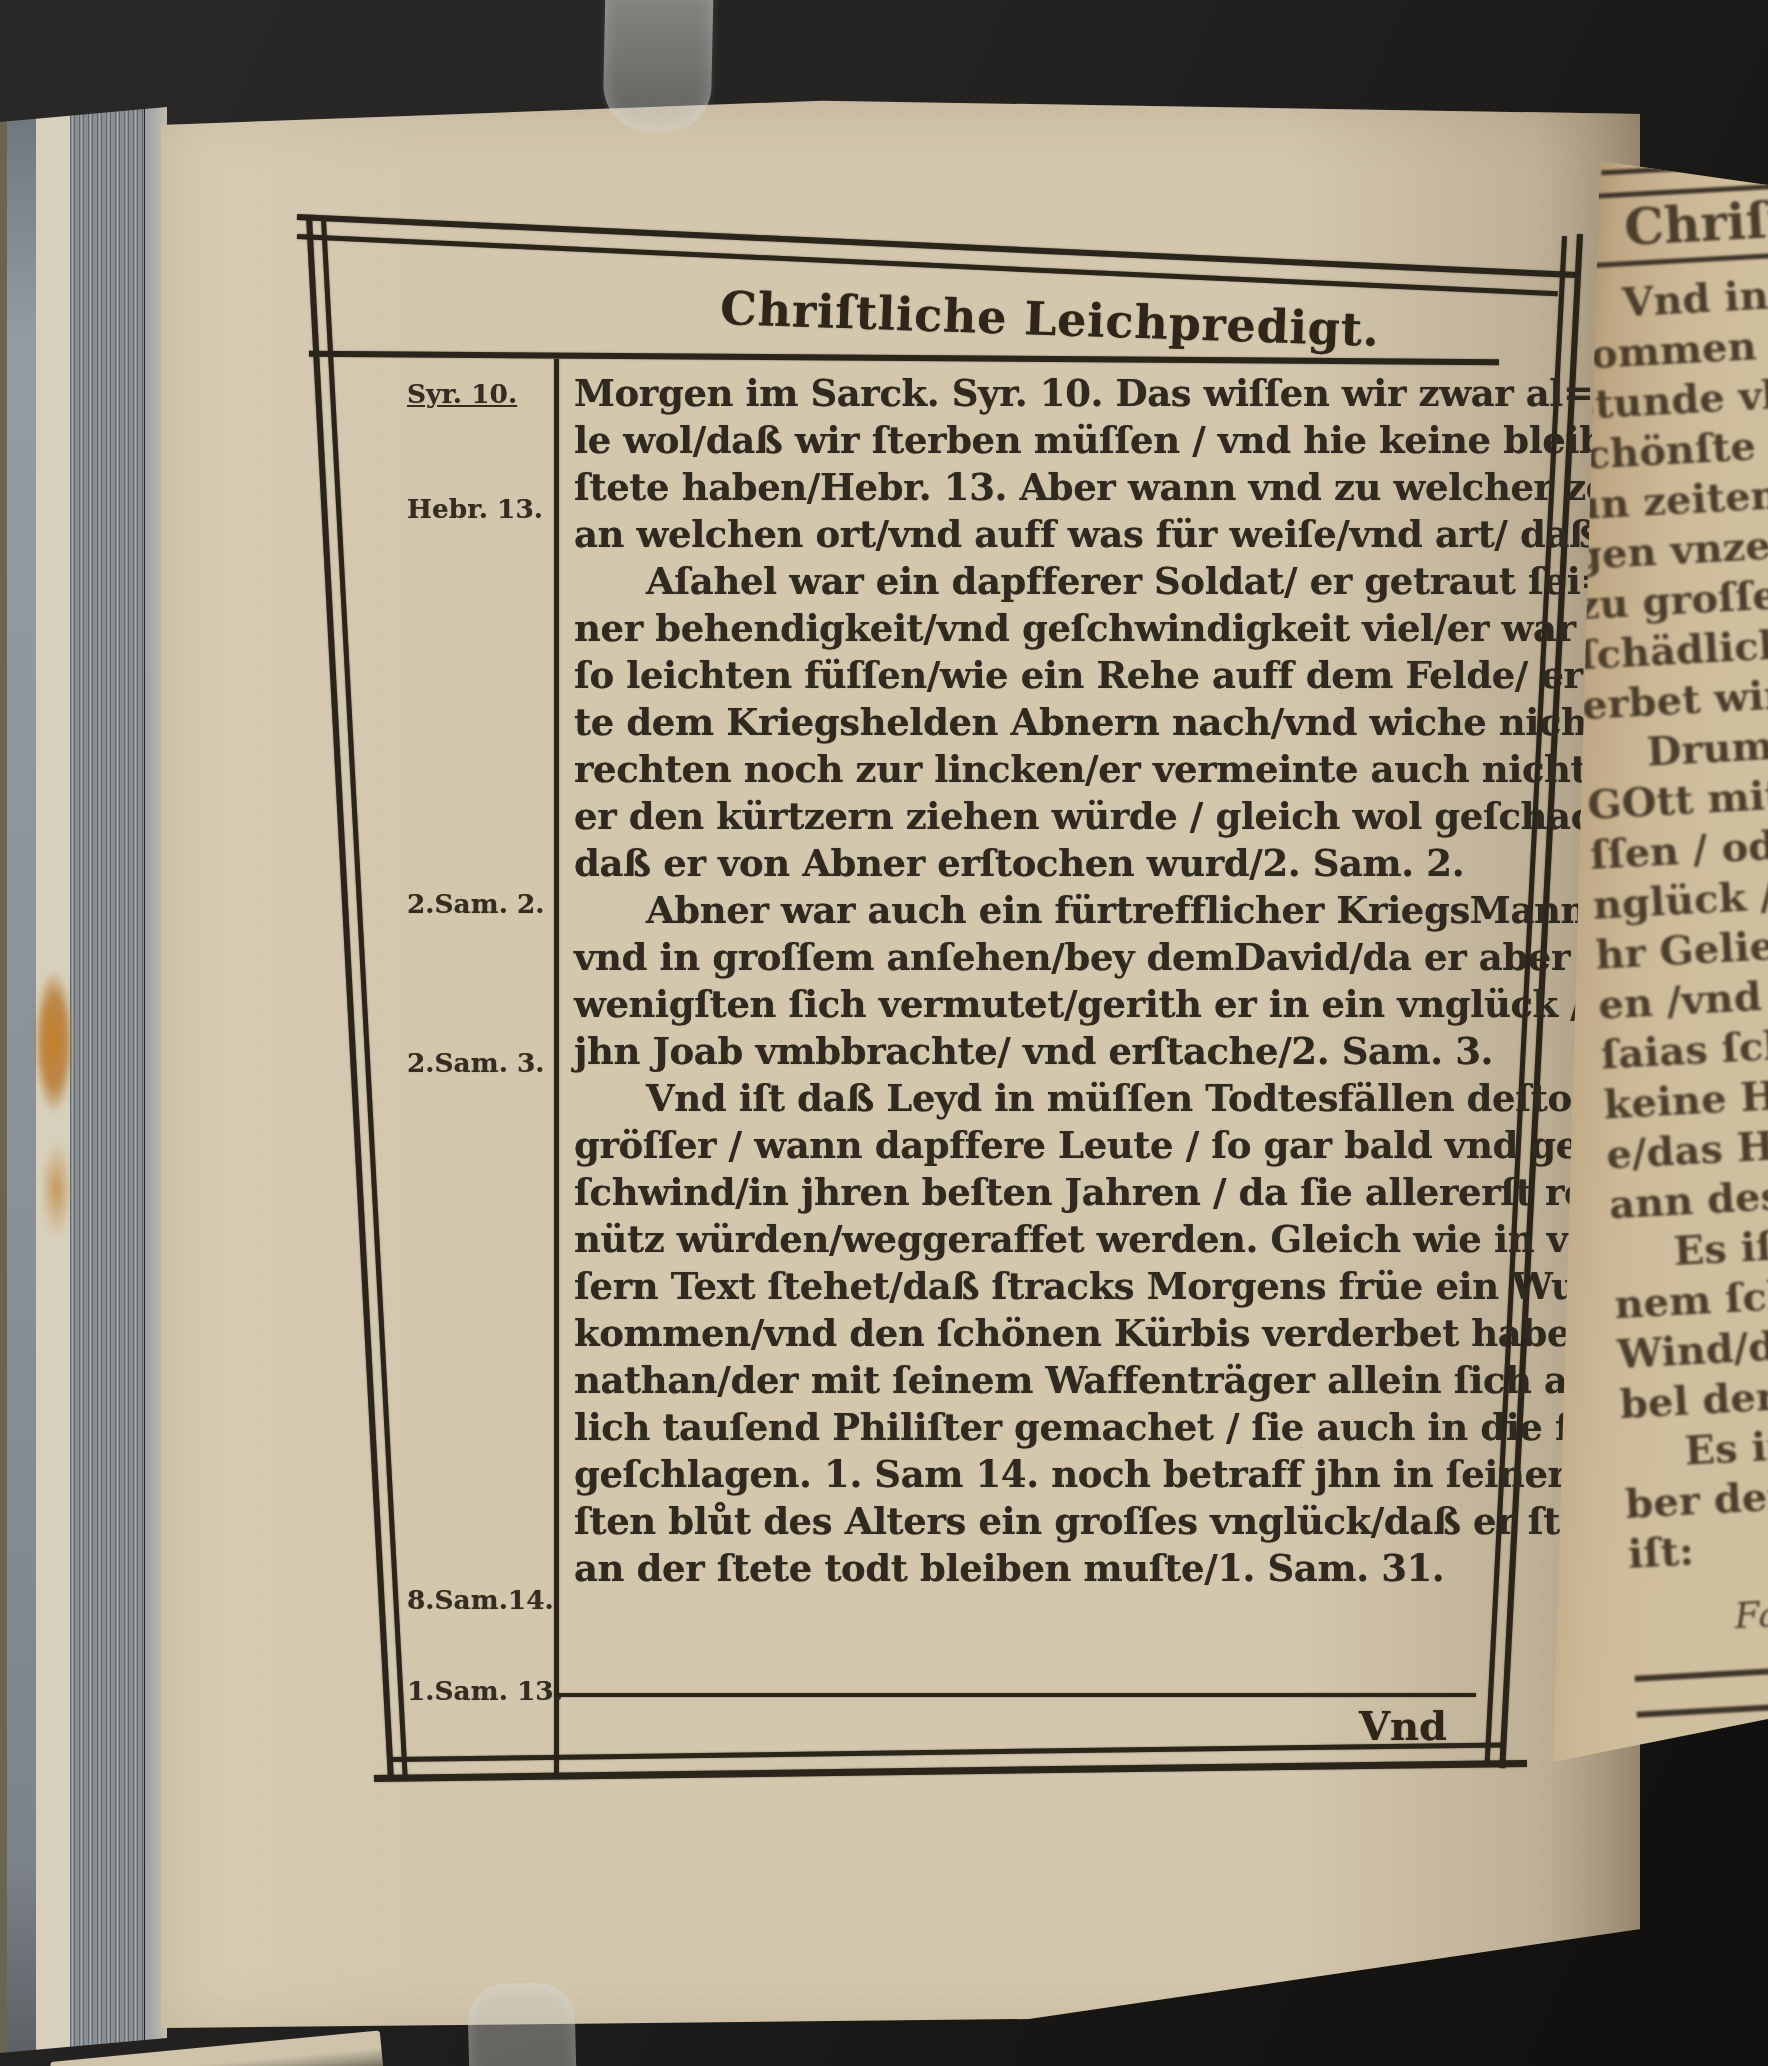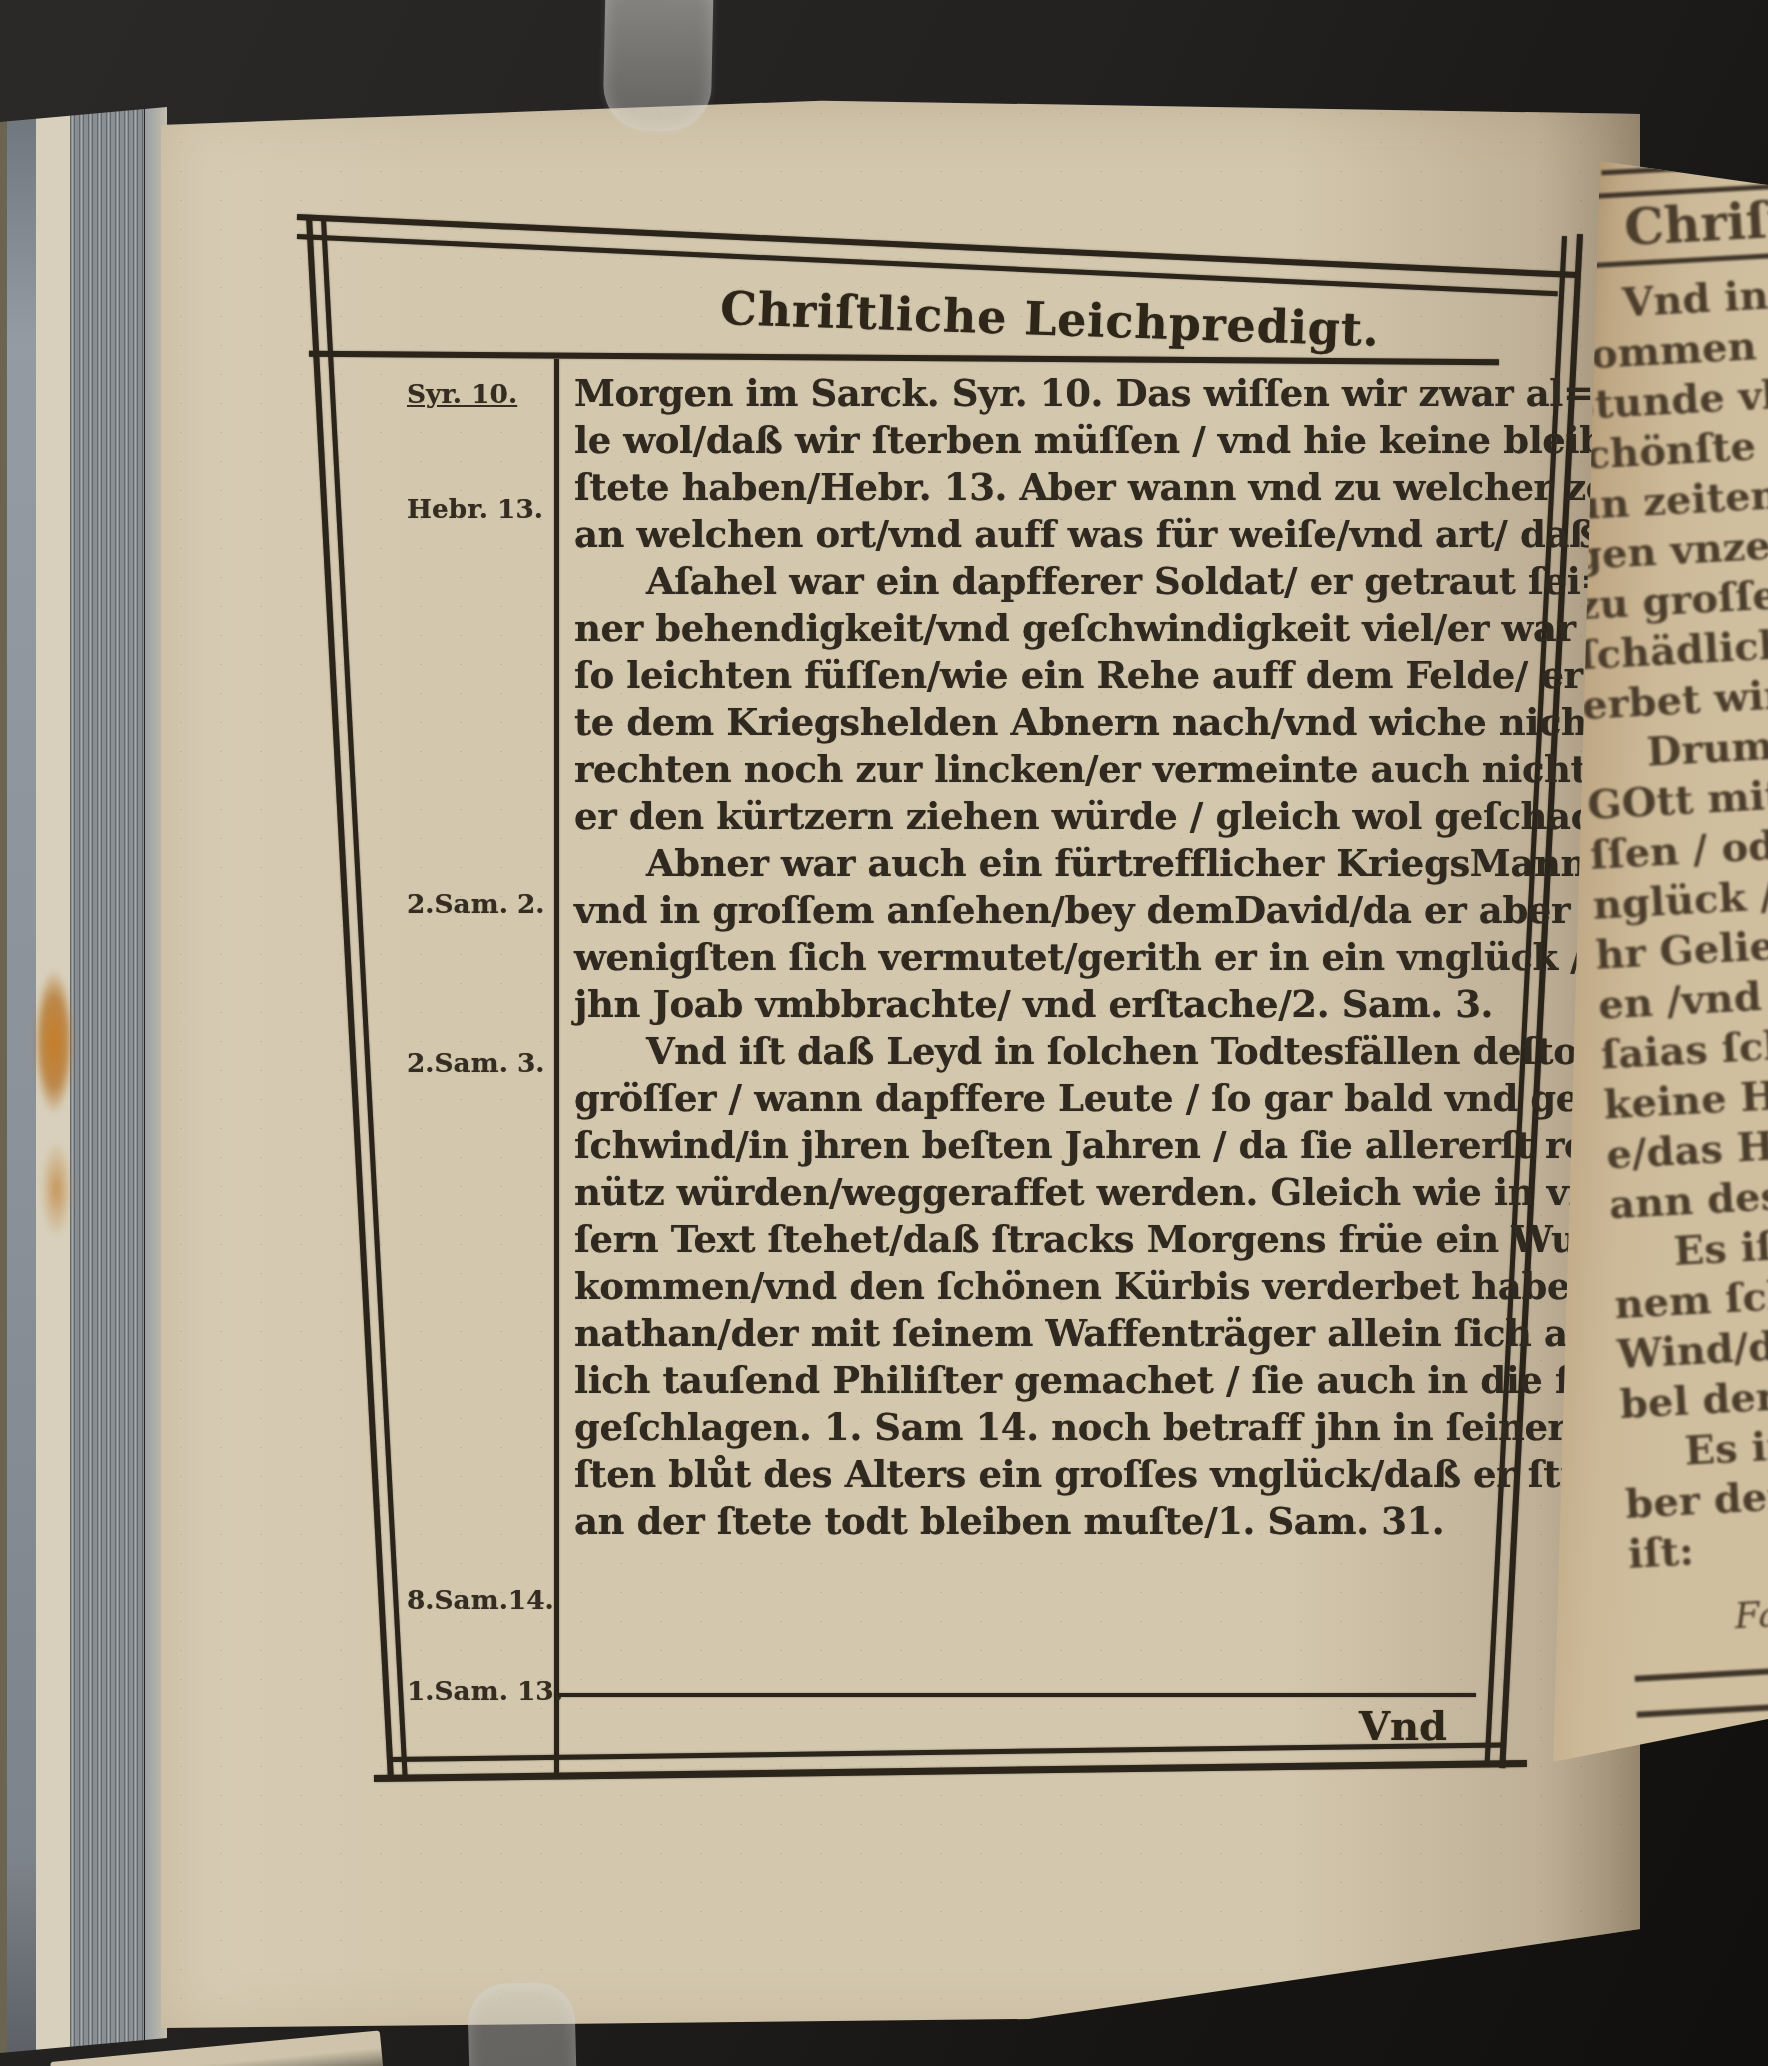"daß er von Abner erſtochen" div.ln { html: none -> <div>daß er von Abner erſtochen wurd/2. Sam. 2.</div> }
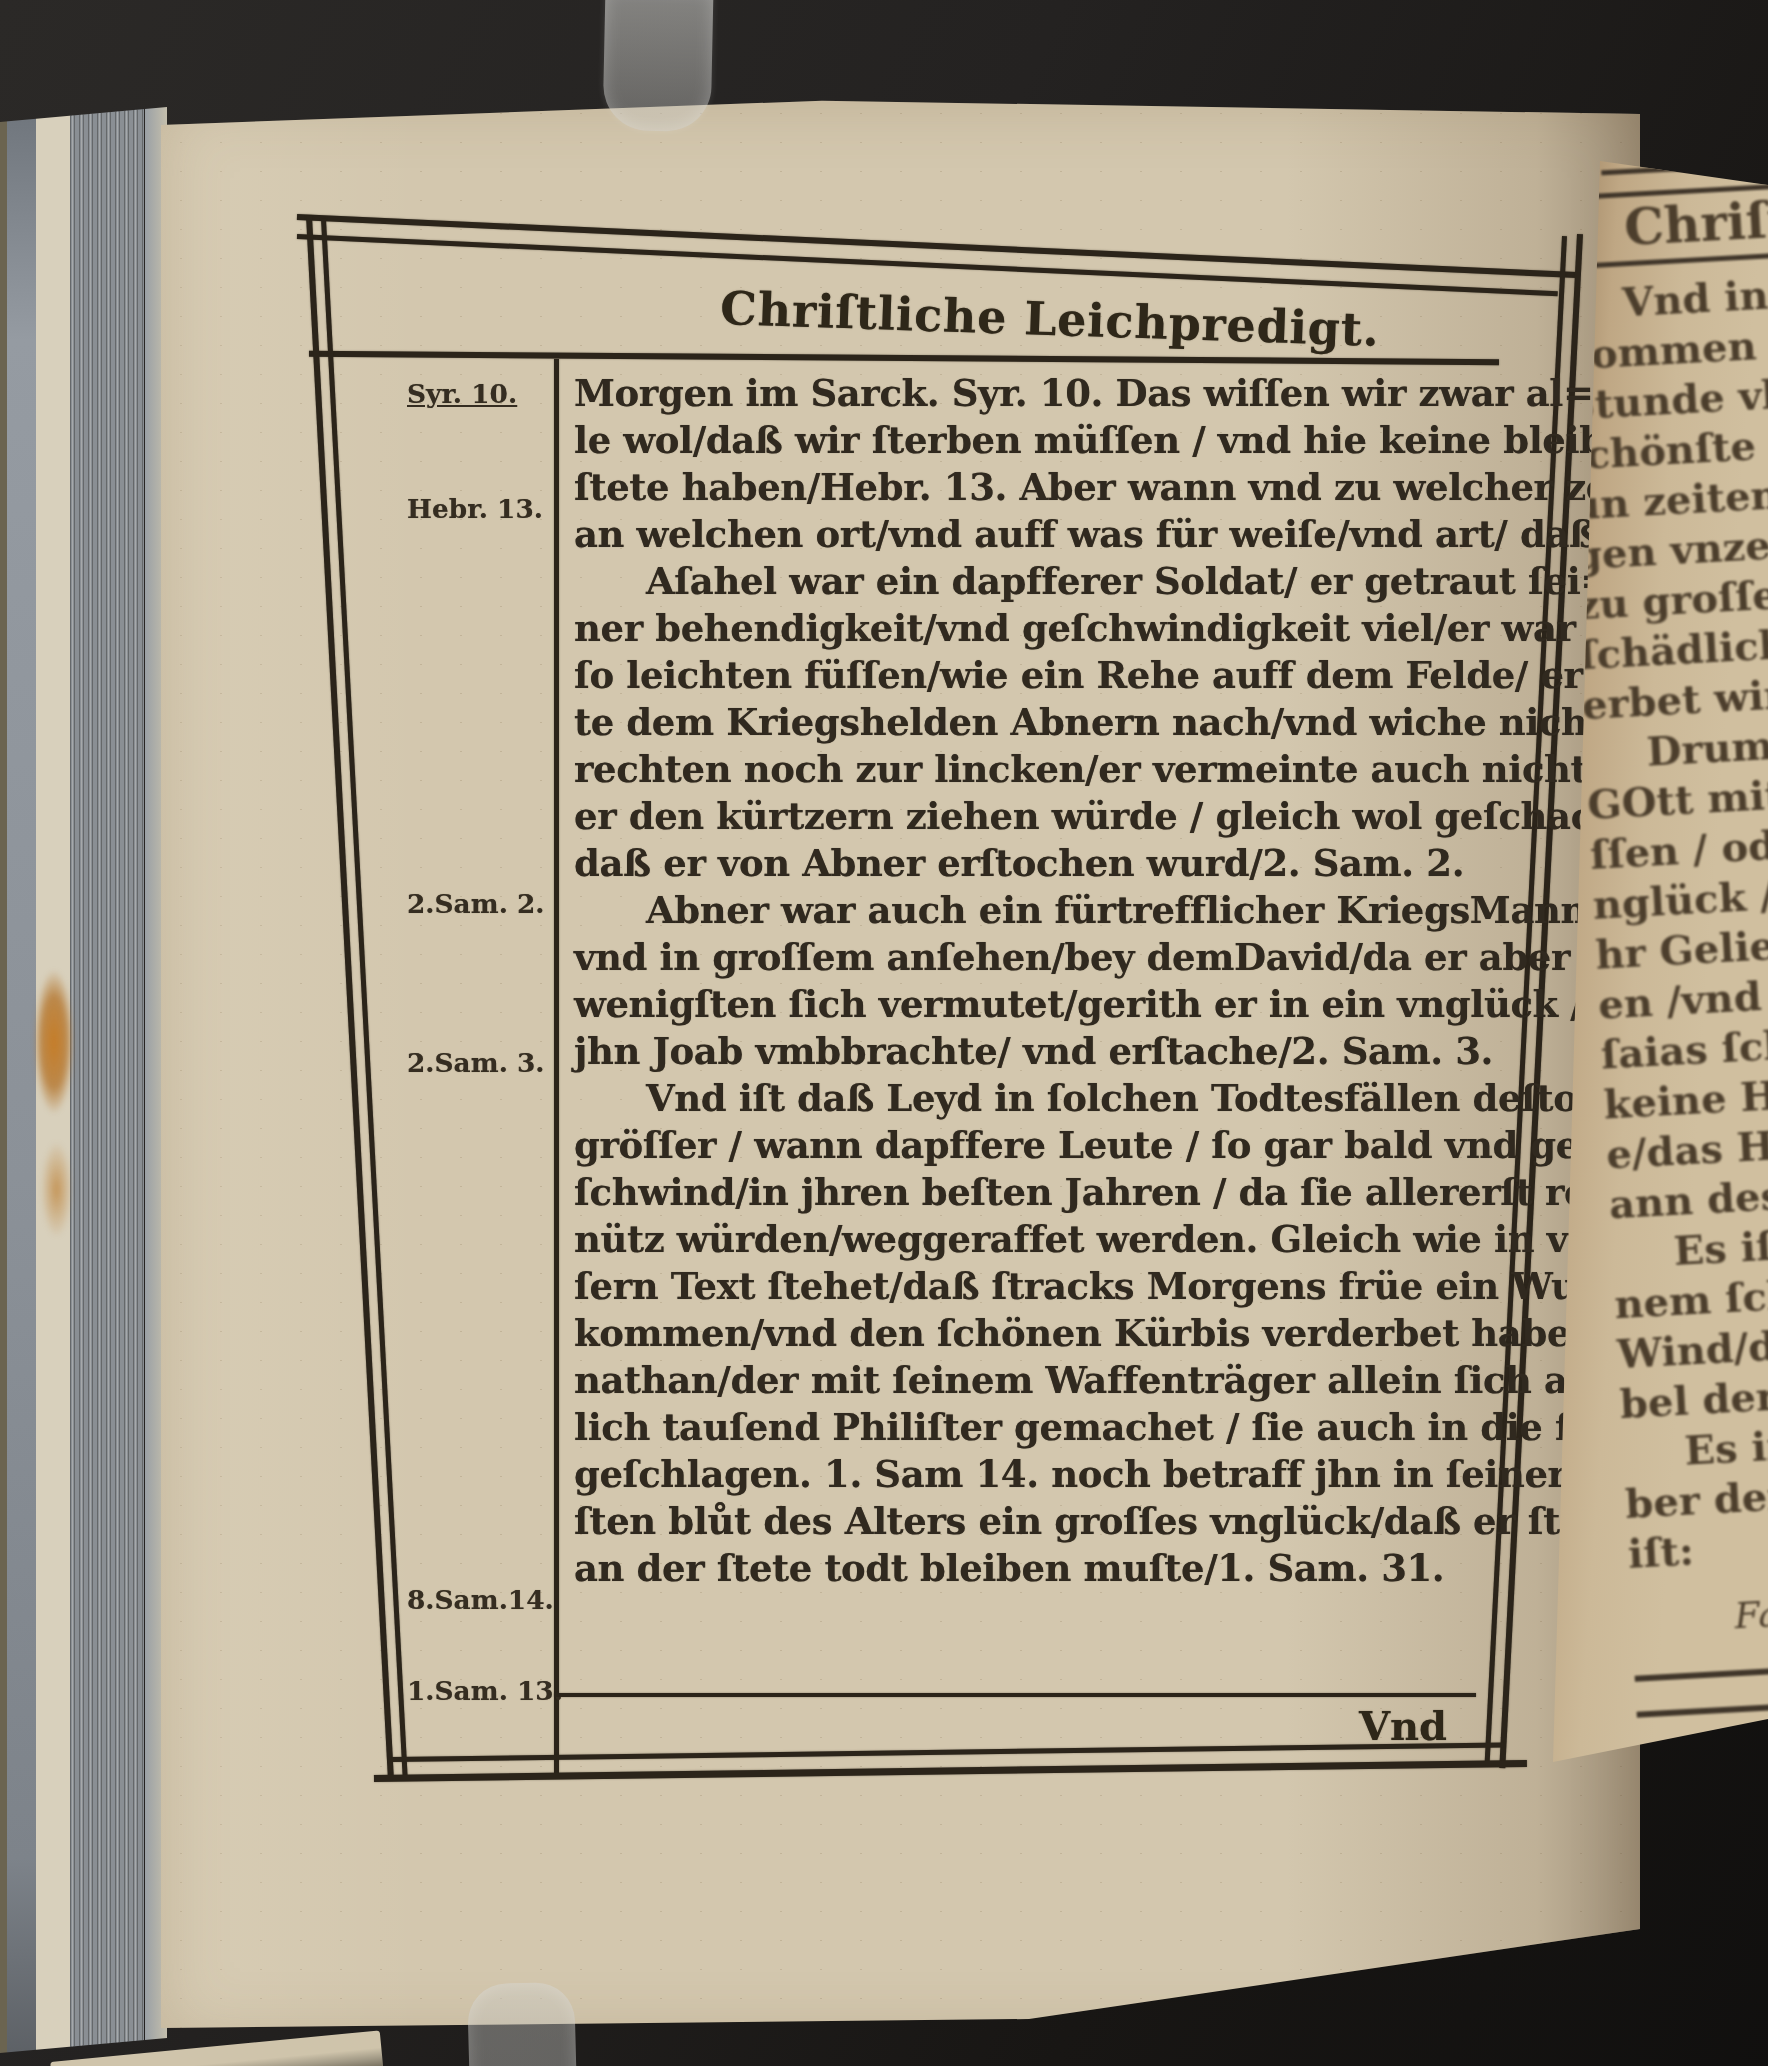"Vnd iſt daß Leyd in" div.ln { text: ſolchen -> müſſen }
